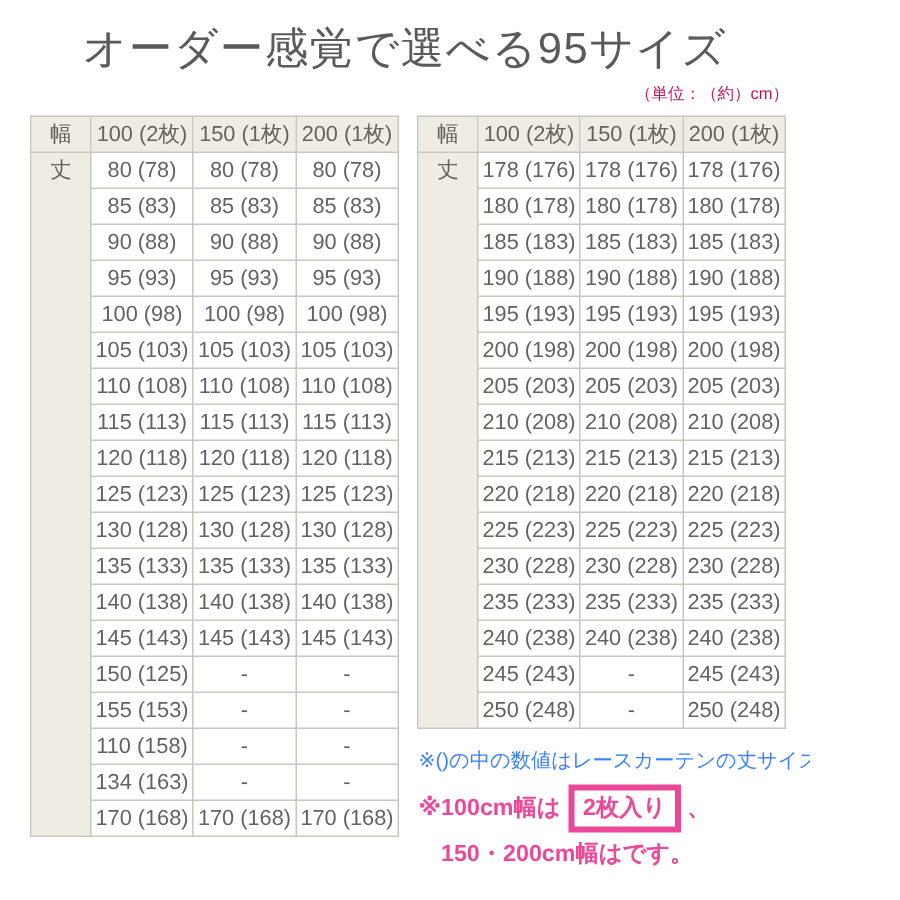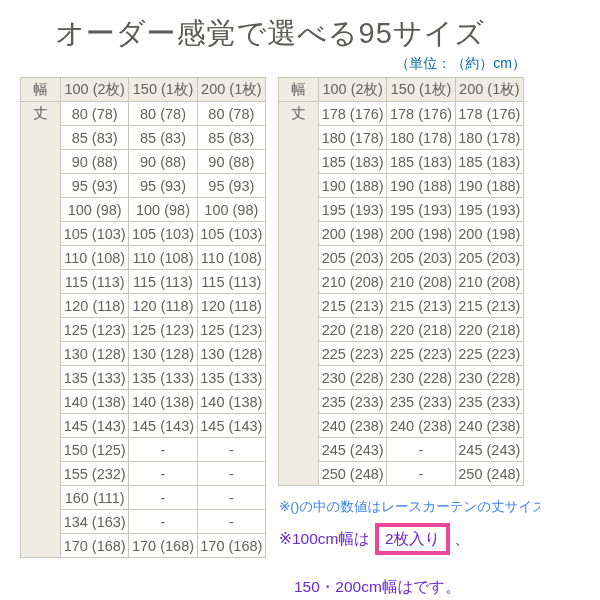"（単位：（約）cm）" .unit-note { color: #0369a1 -> #be185d; font-size: 14px -> 11px }
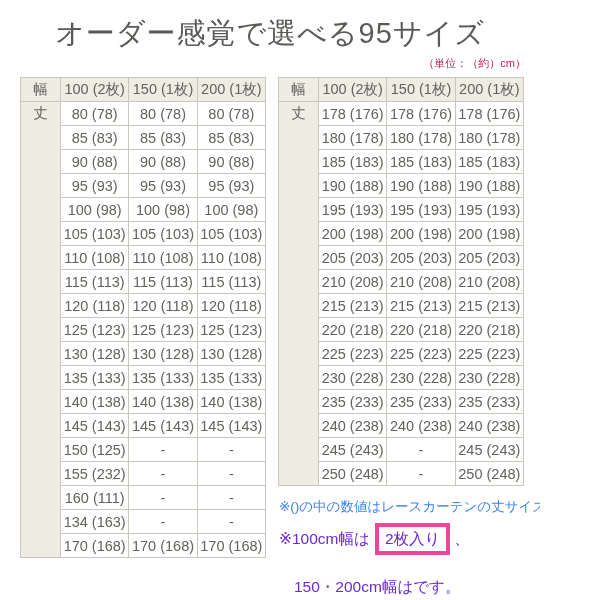"155 (232)" td { text: 232 -> 153 }
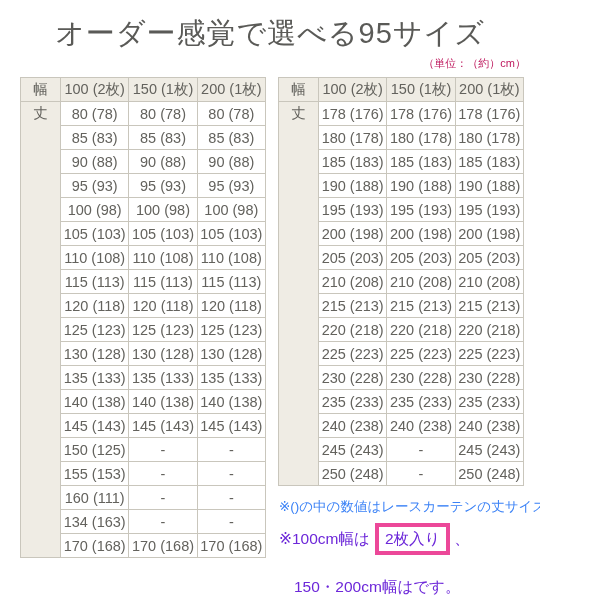"160 (111)" td { text: 160 (111 -> 110 (158 }
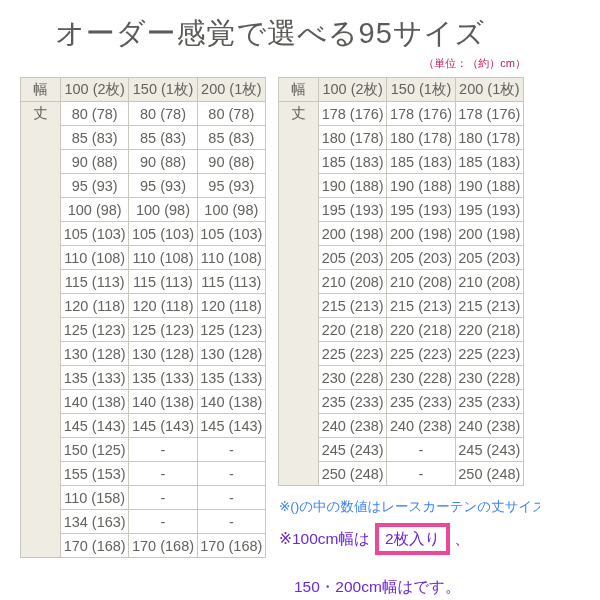"※100cm幅は" .note-line { color: #6d28d9 -> #ec4899; font-weight: normal -> bold }
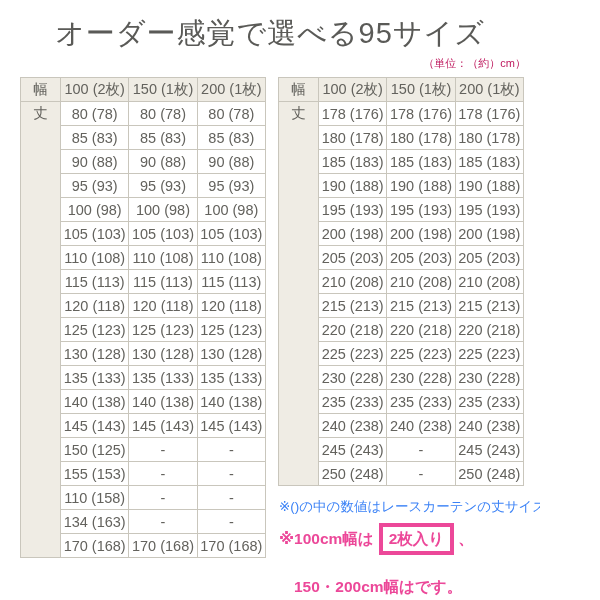"150・200cm幅は" .note-line.indented { margin-top: 21px -> 4px }
